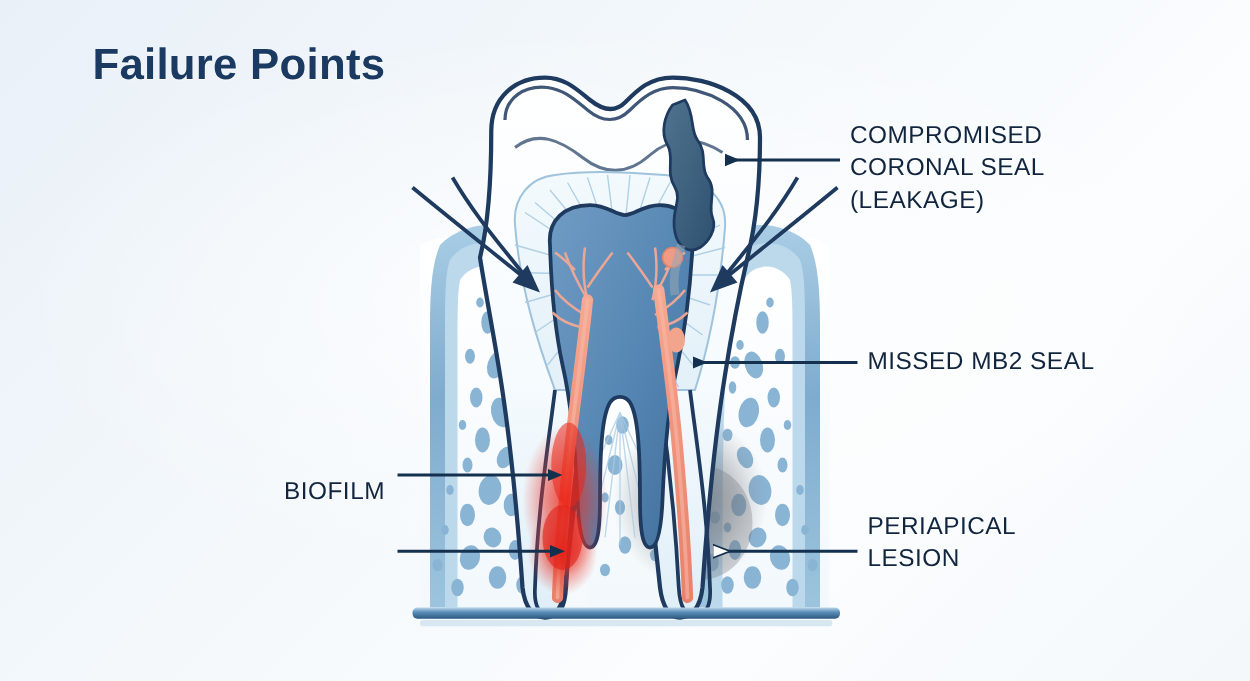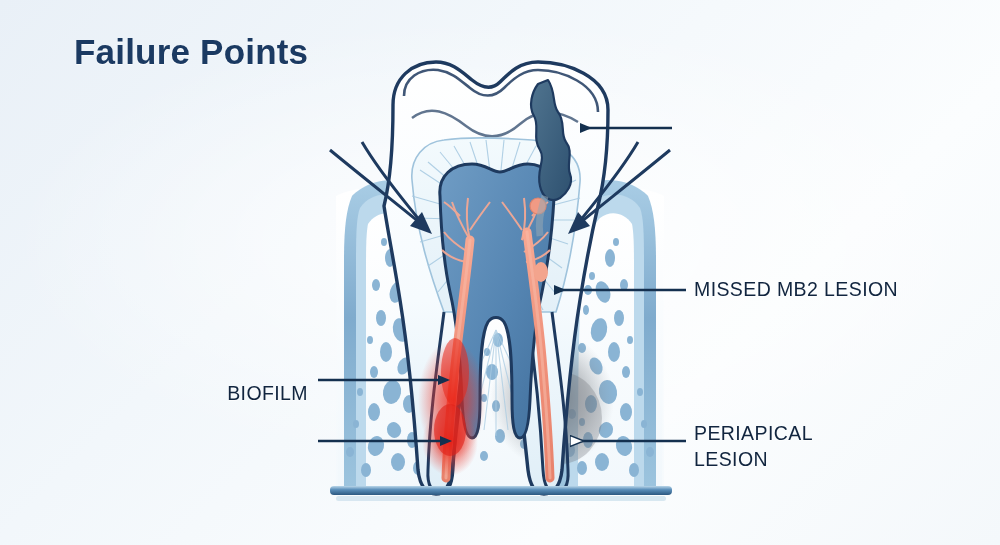"COMPROMISED" div.label { html: none -> <div>COMPROMISED CORONAL SEAL (LEAKAGE)</div> }
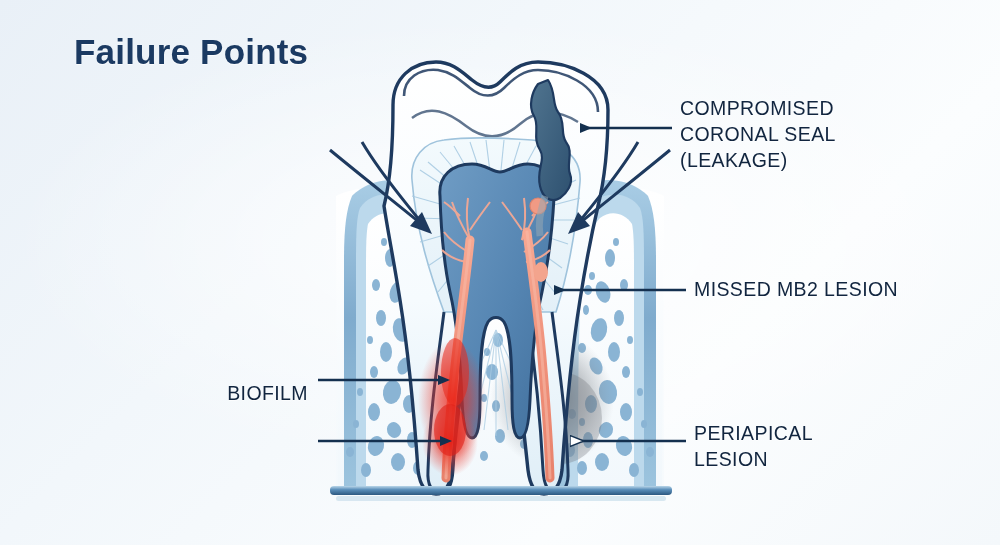"MISSED MB2 LESION" div.label { text: LESION -> SEAL }
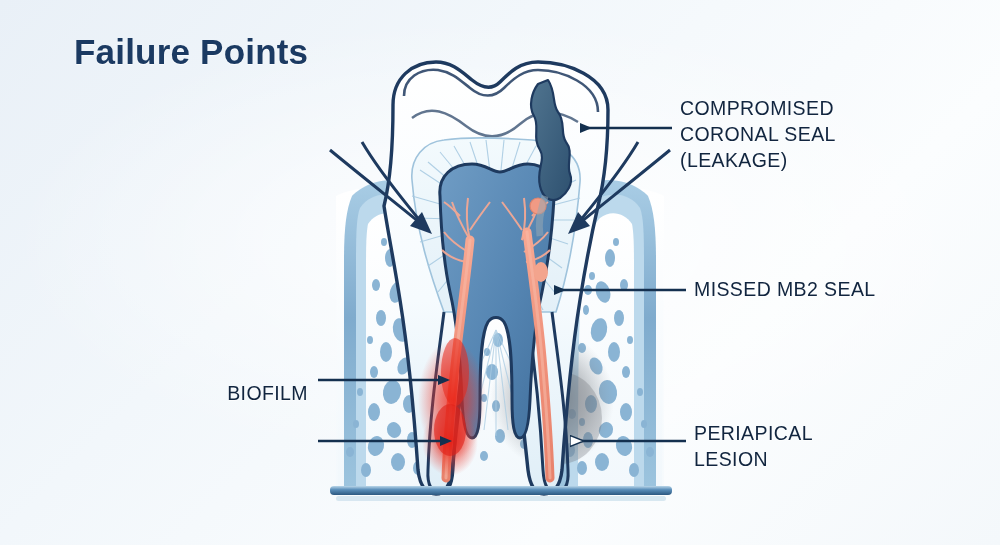"PERIAPICAL" #lbl-periapical { top: 420px -> 408px }
